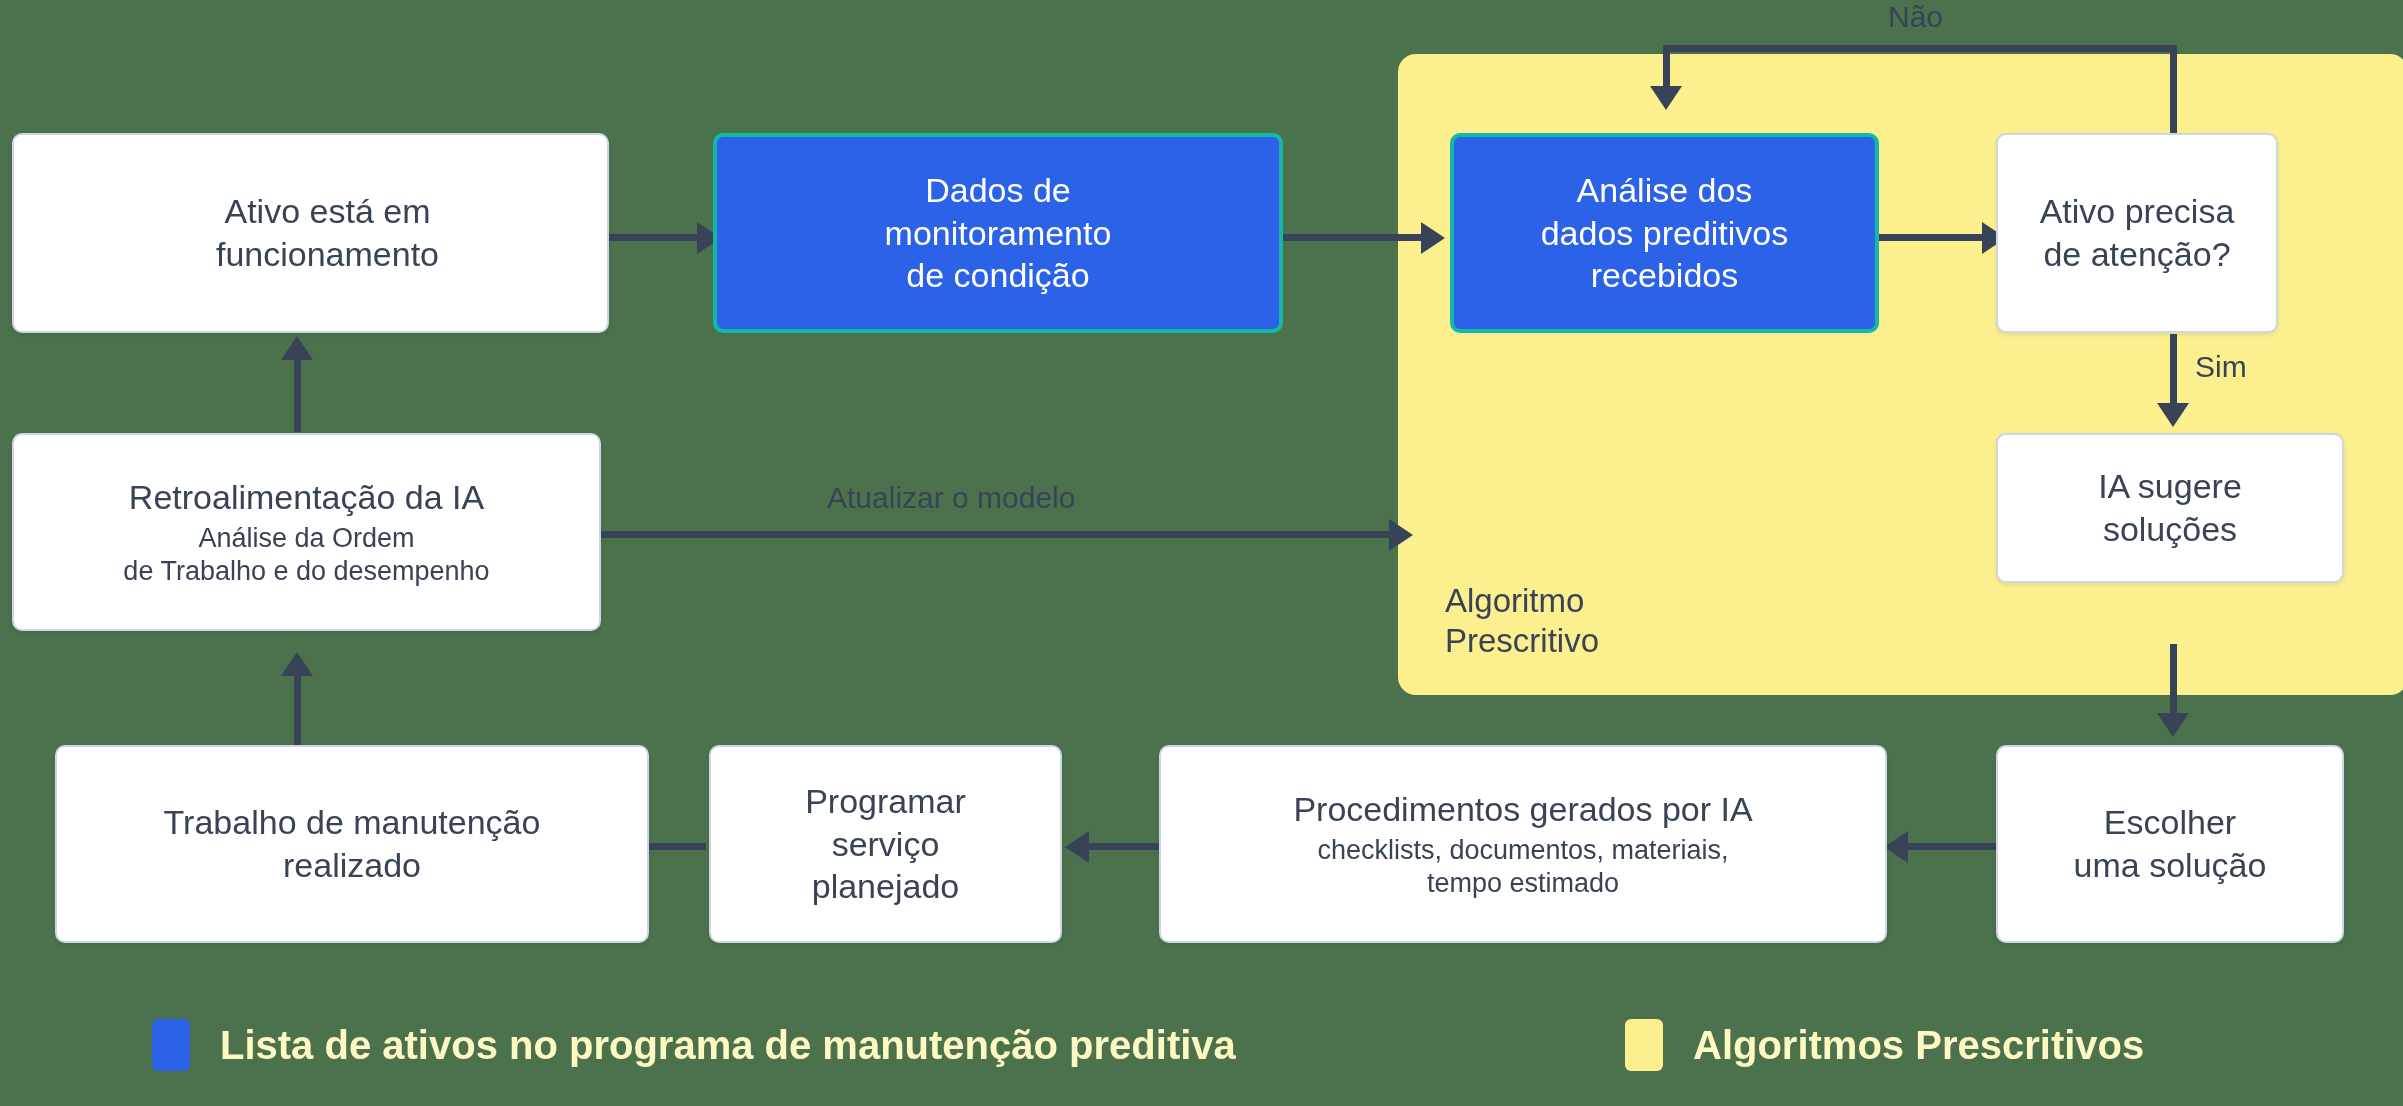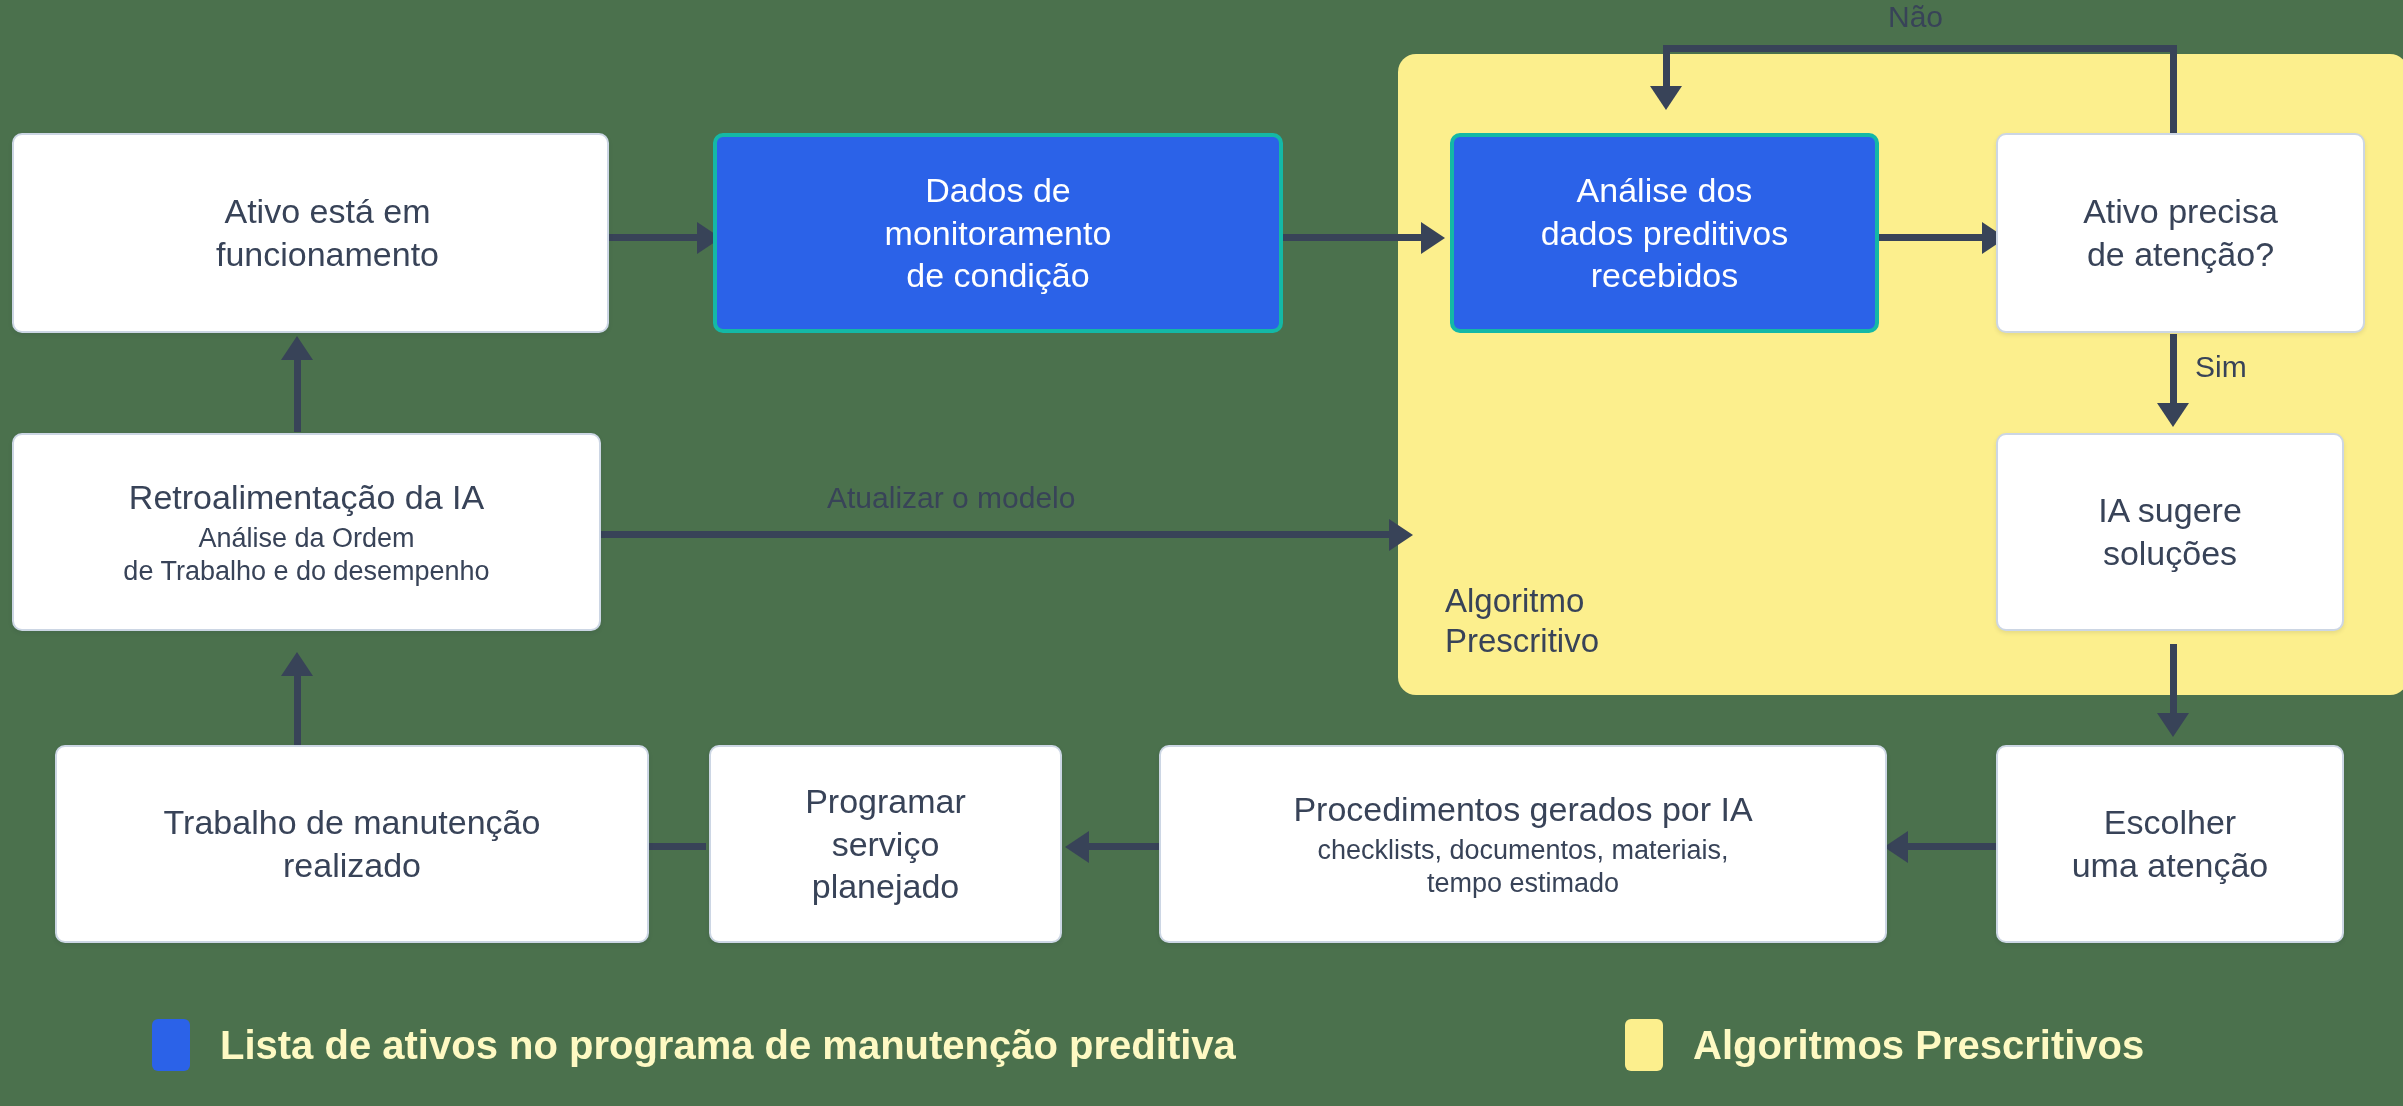"Ativo precisa" div.node { width: 369px -> 282px }
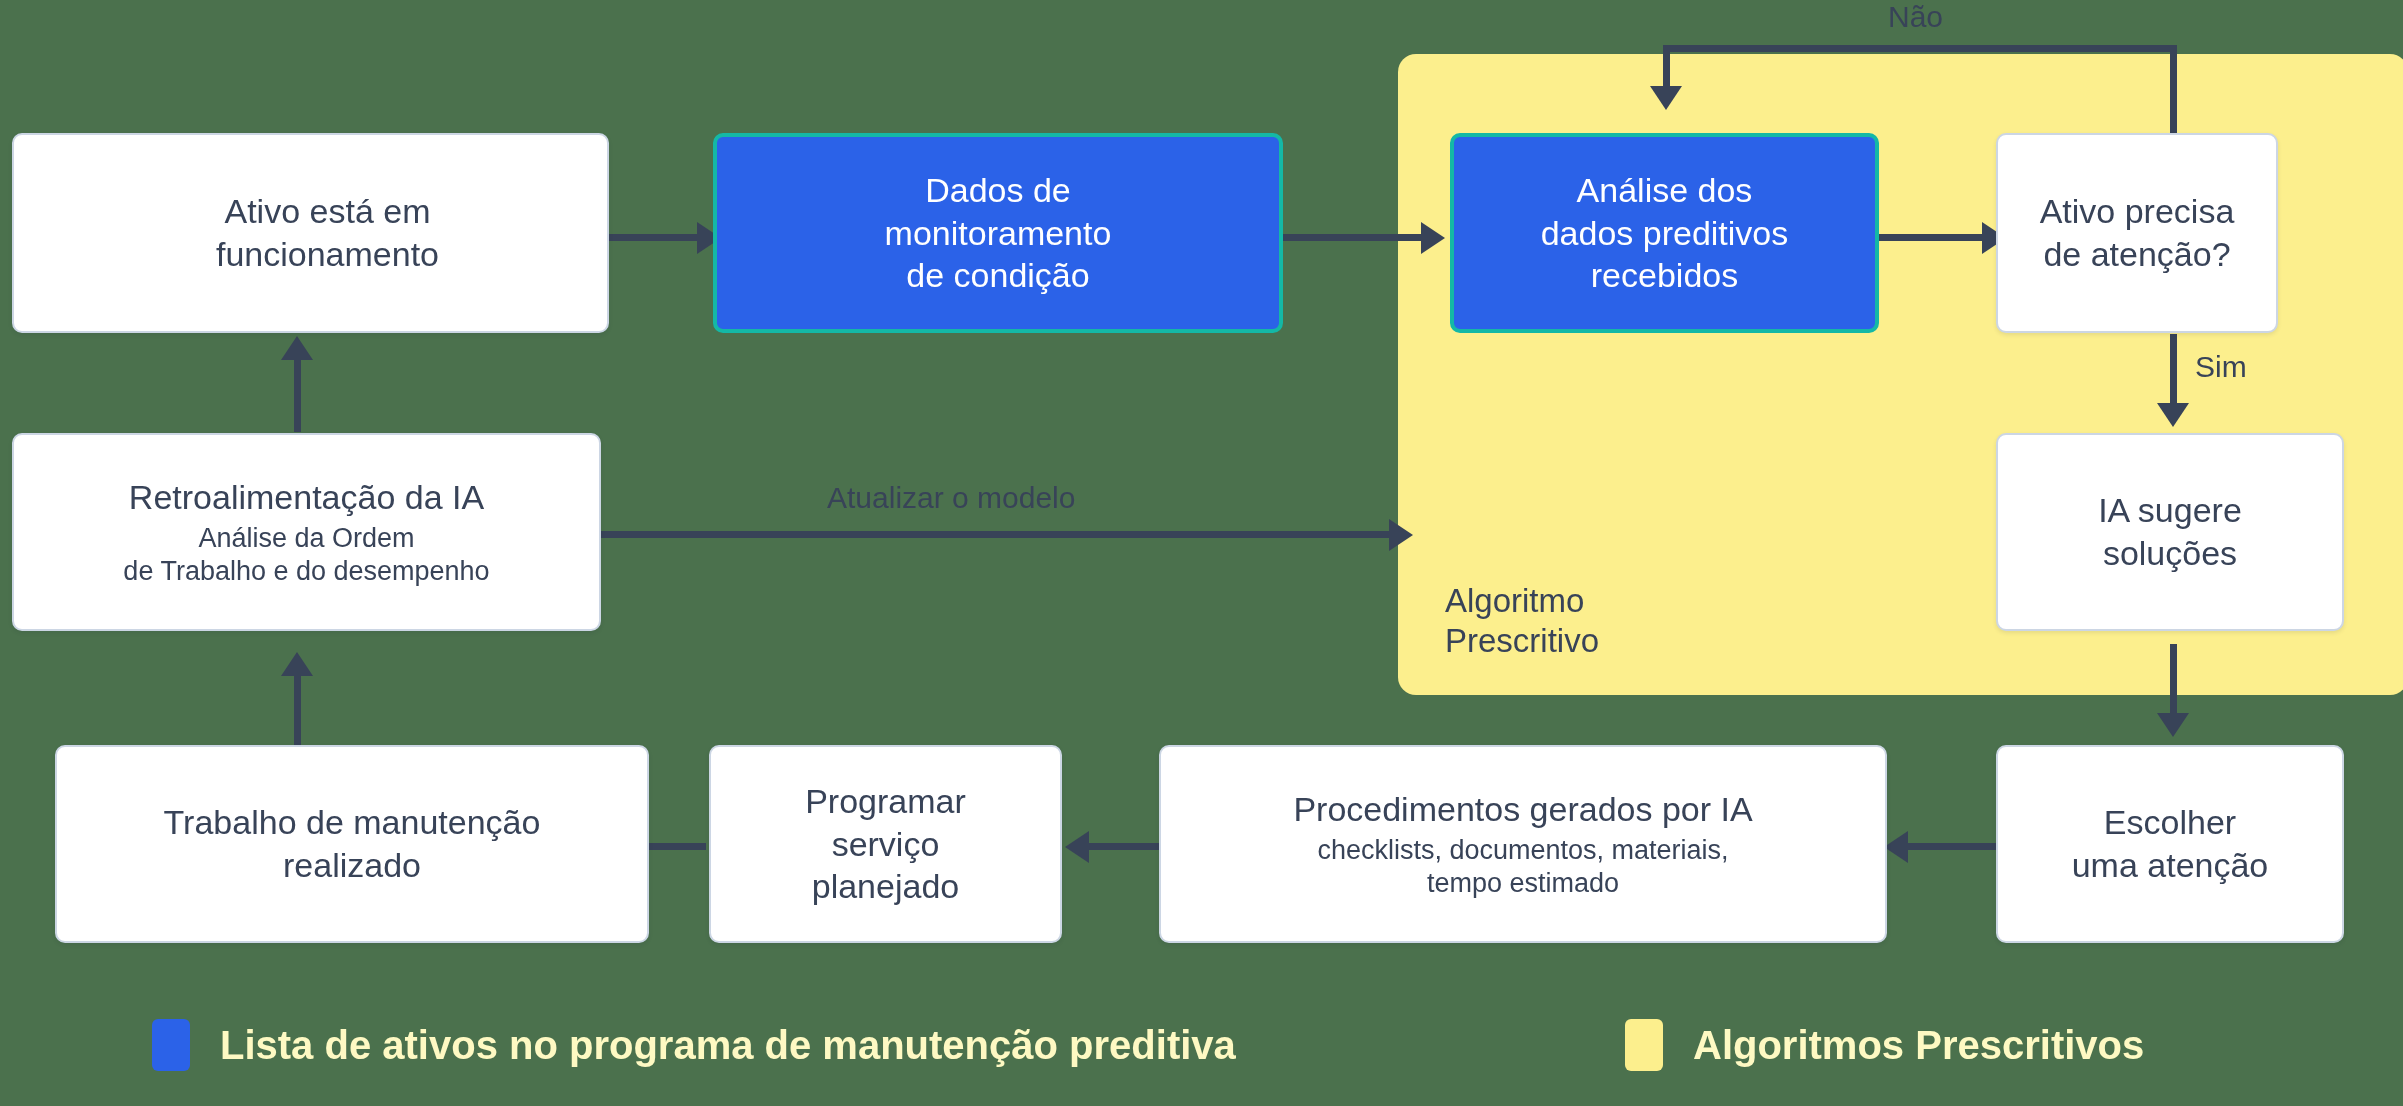"IA sugere" div.node { height: 198px -> 150px }
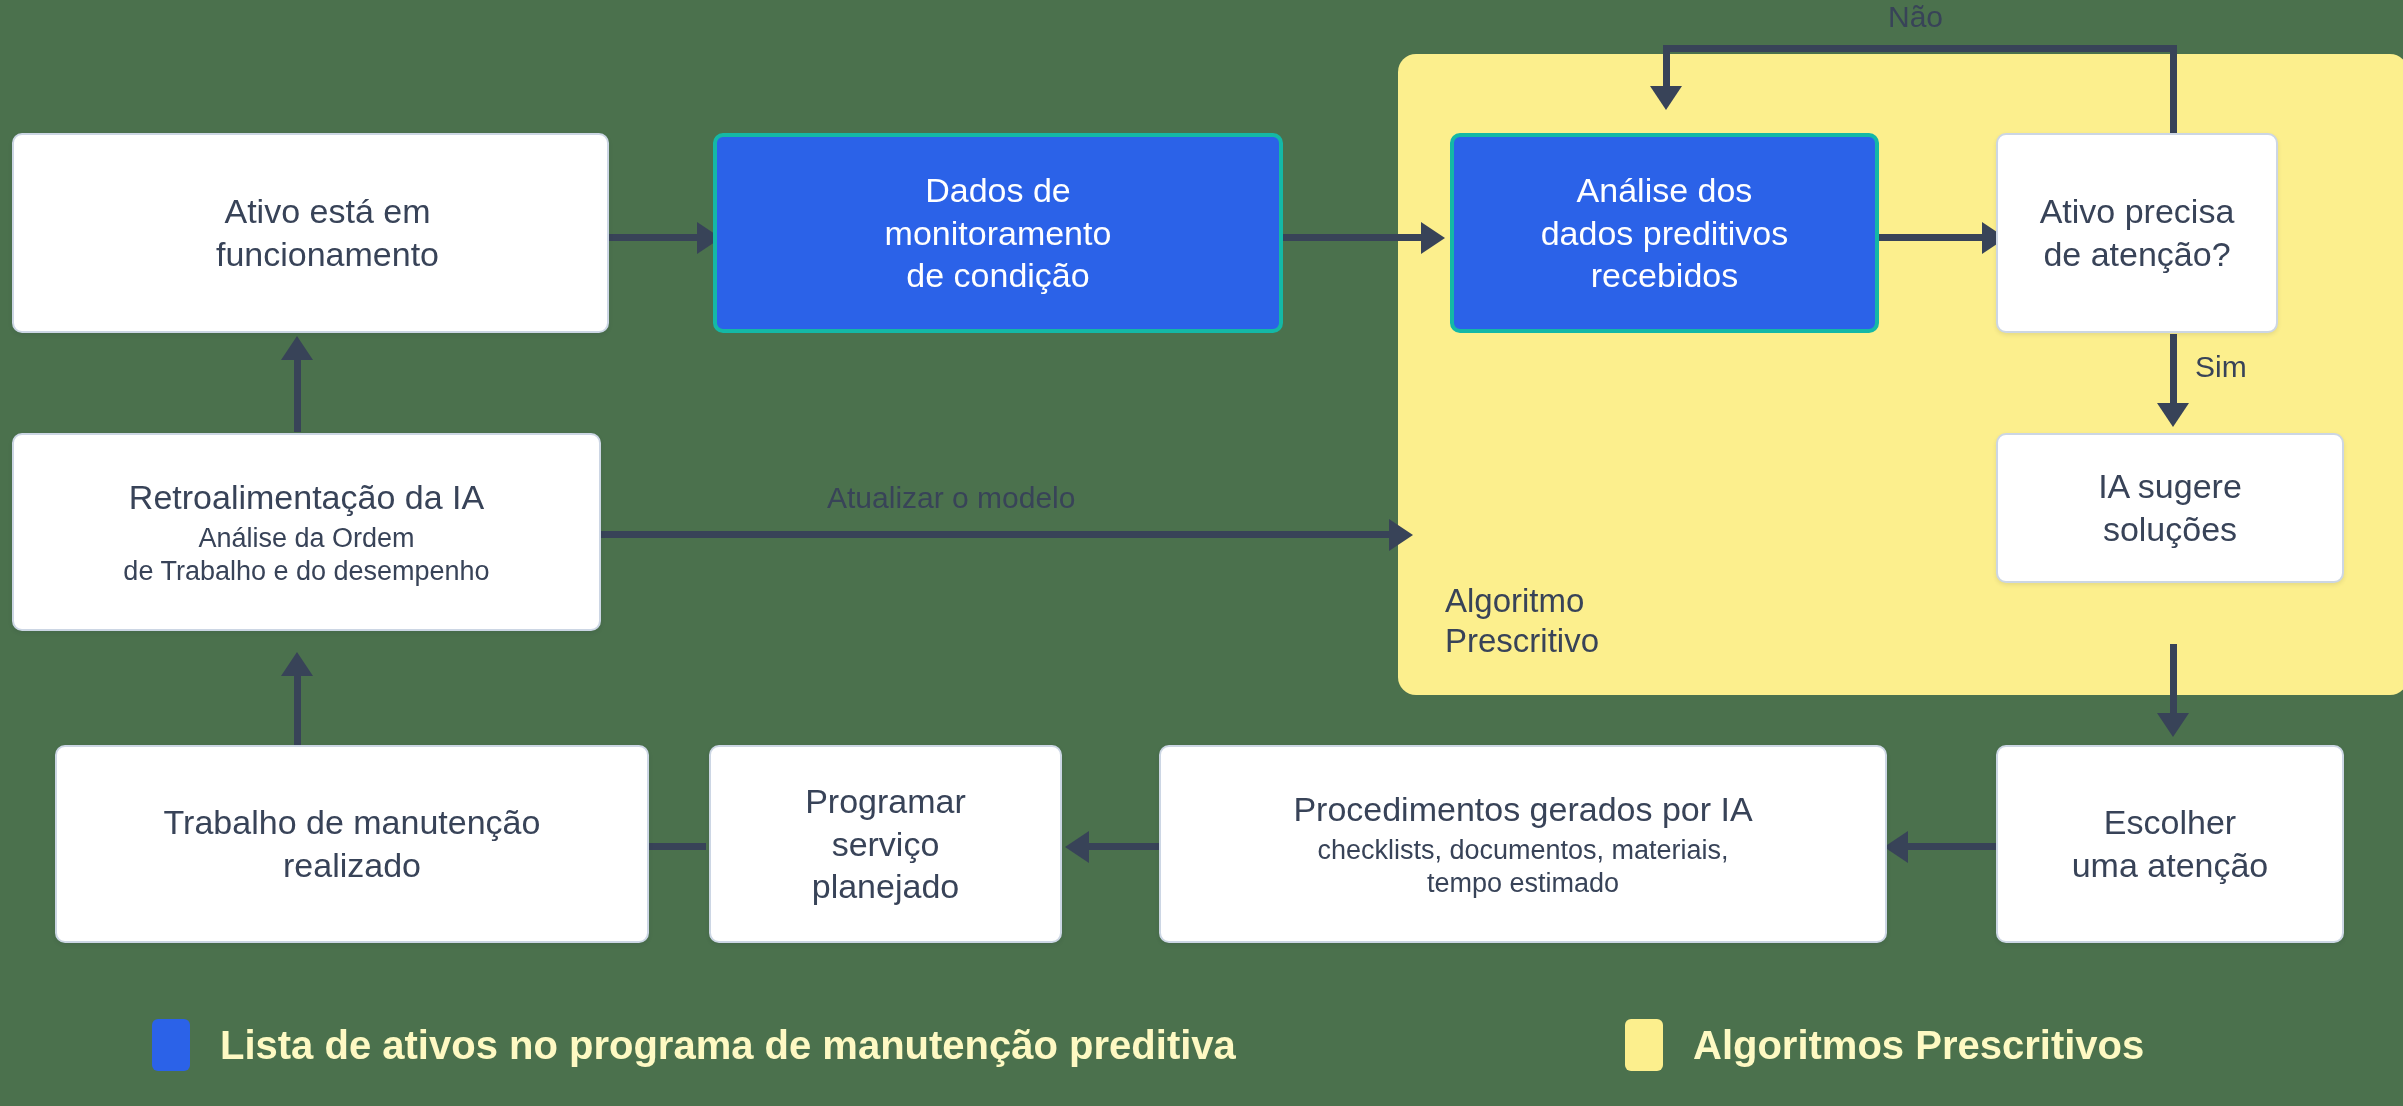"Escolher" div.title { text: atenção -> solução }
